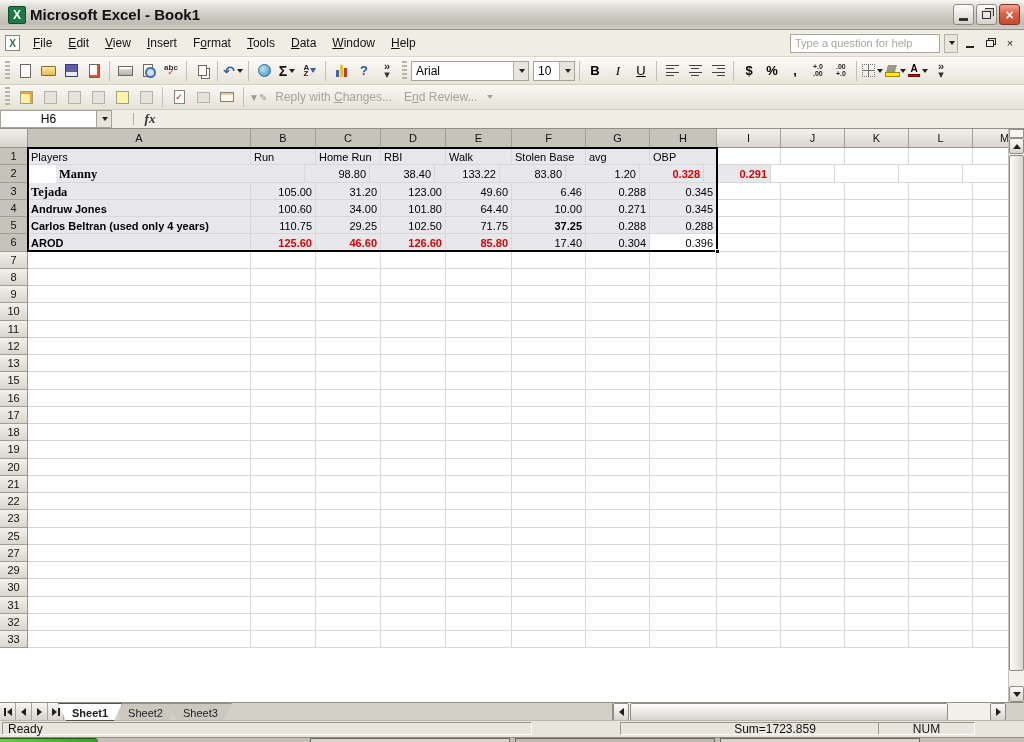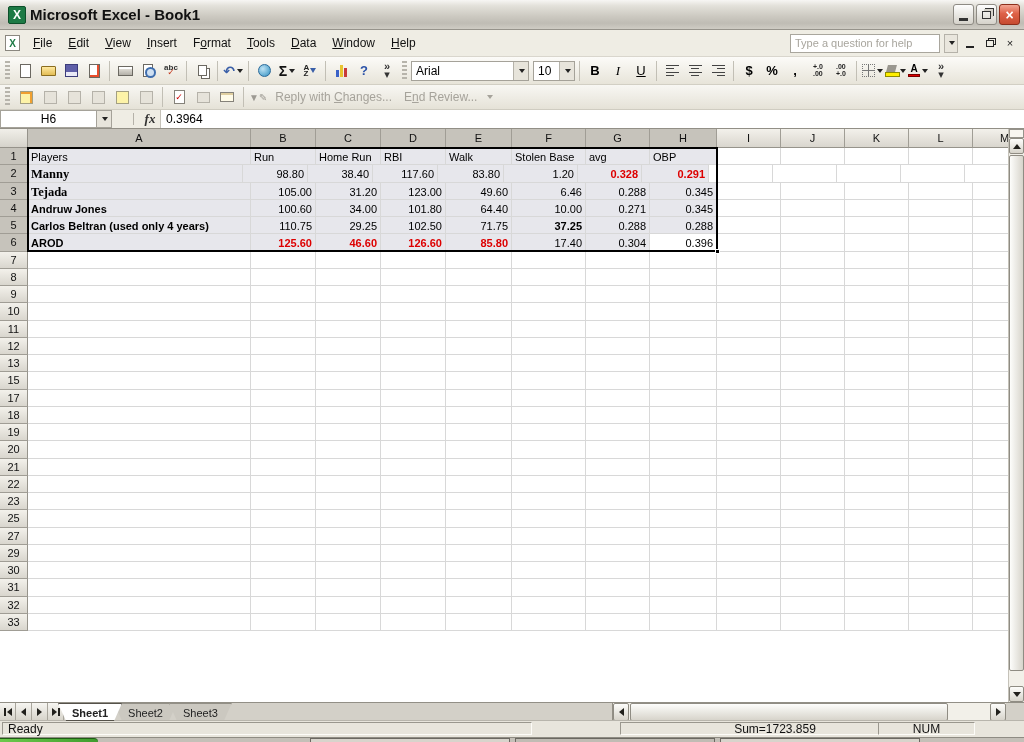"0.3964" div.fb-value { html: <div>0.3964</div> -> none }
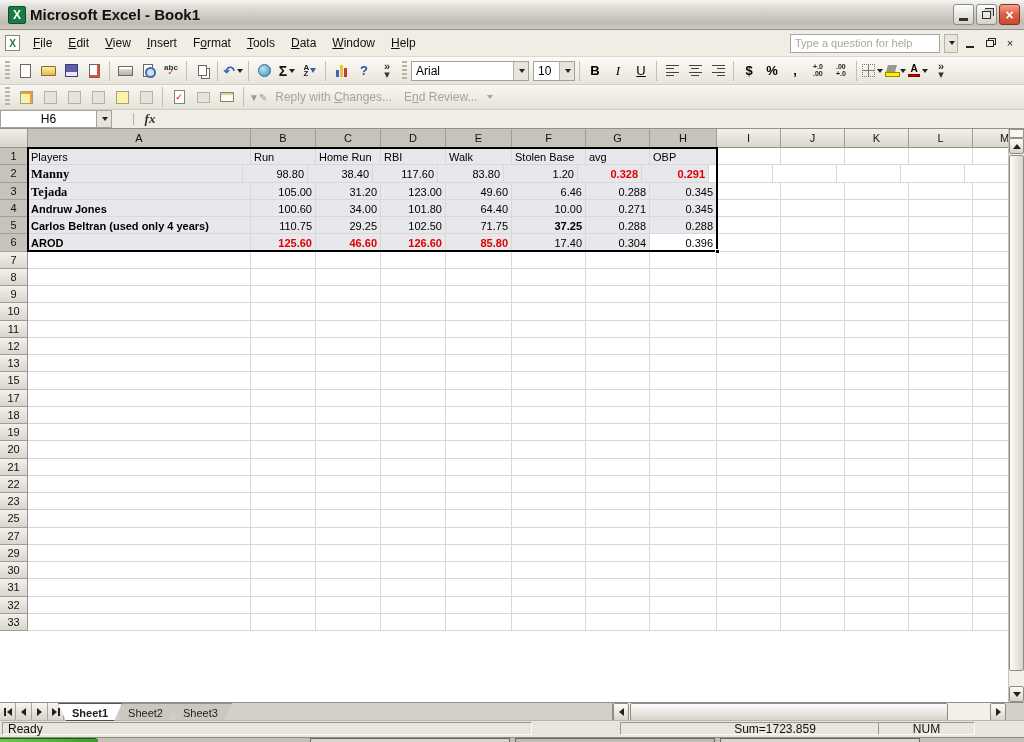"Manny" div.cell { margin-left: none -> 28px; width: 215px -> 249px }
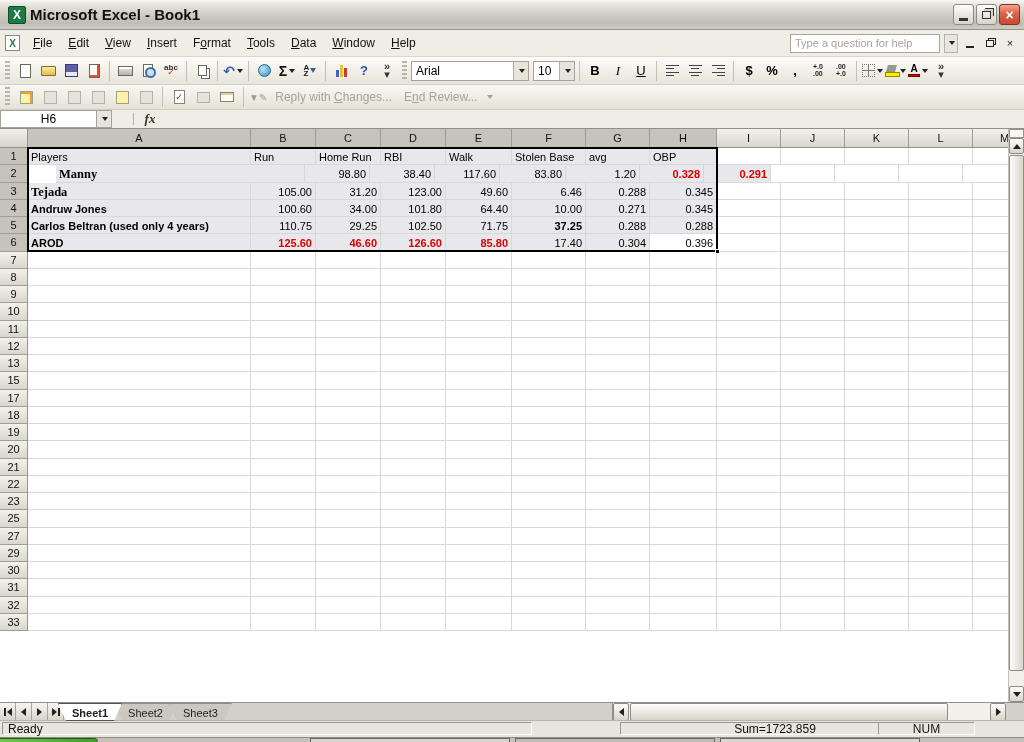"117.60" div.cell { text: 117.60 -> 133.22 }
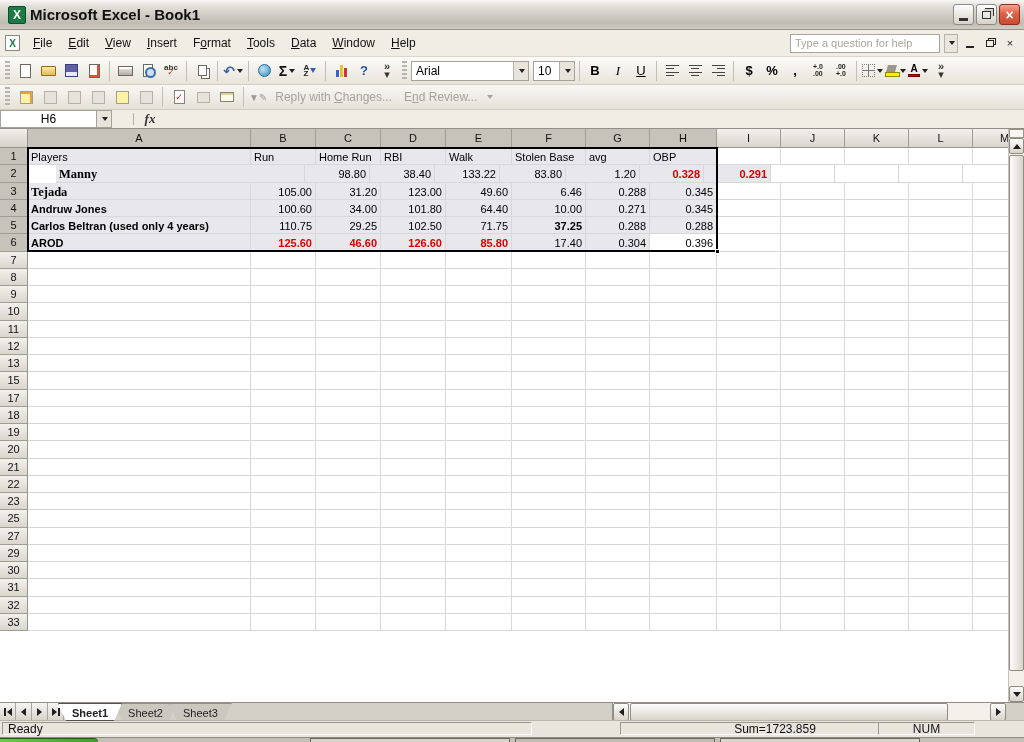"16" div.grow { html: none -> <div> <div>16</div> <div></div> <div></div> <div></div> <div></div> <div></div> <div></div> <div></div> <div></div> <div></div> <div></div> <div></div> <div></div> <div></div> </div> }
